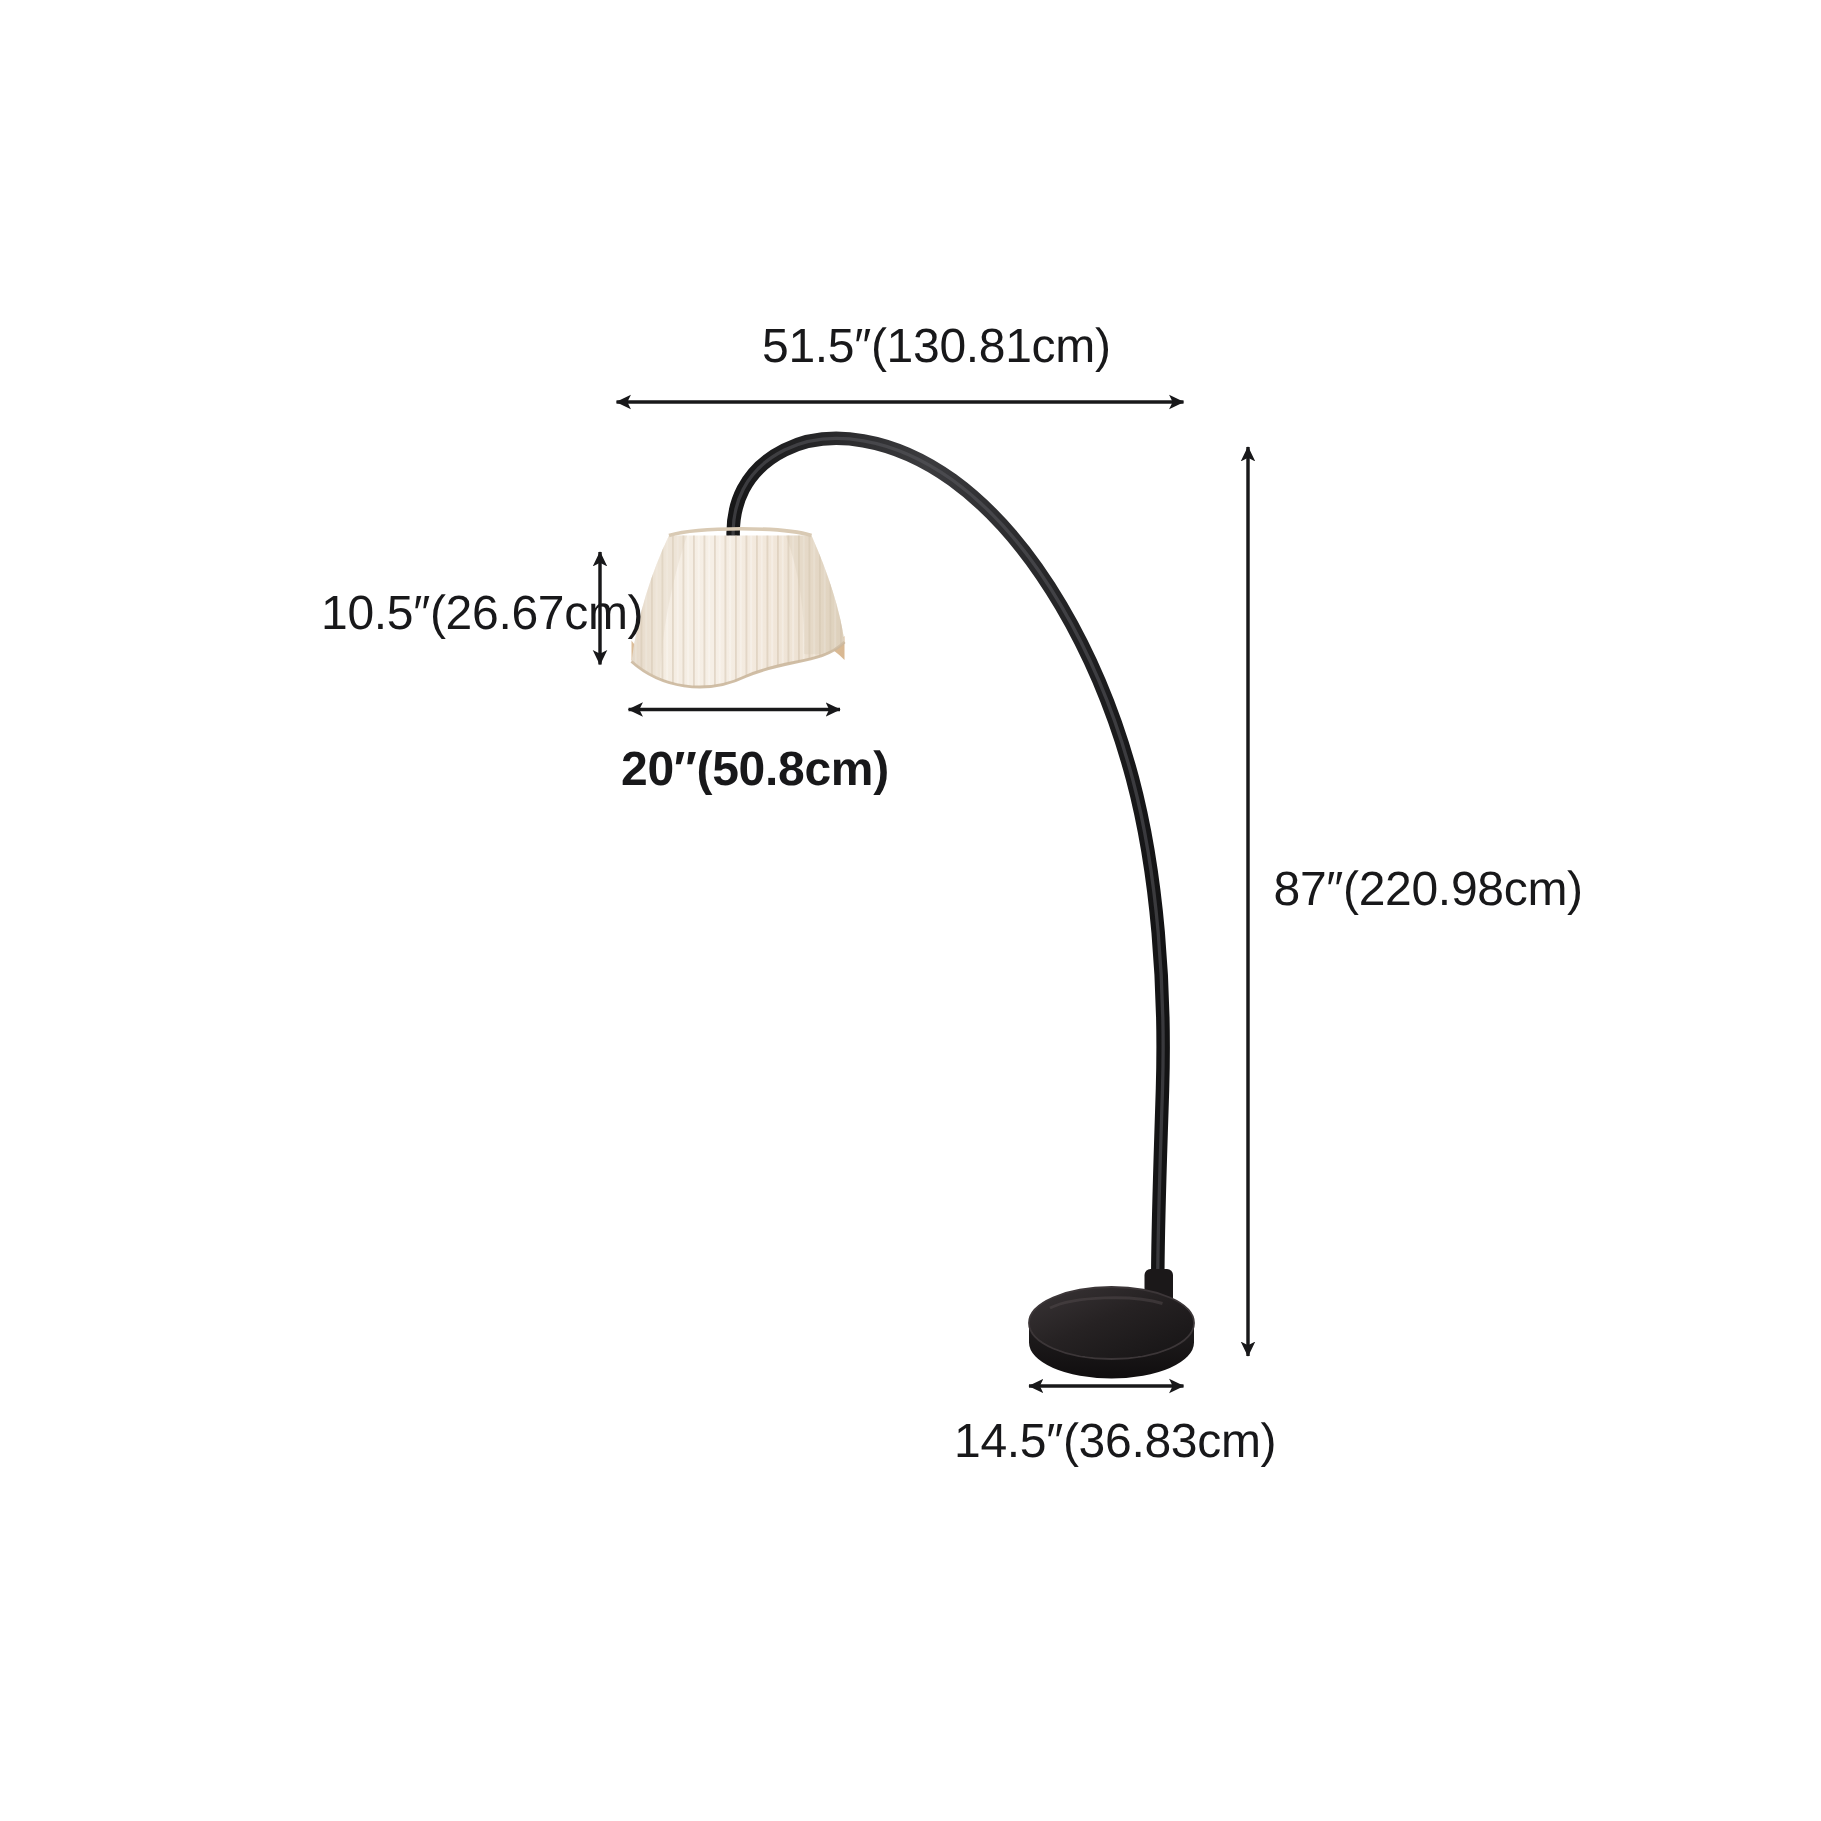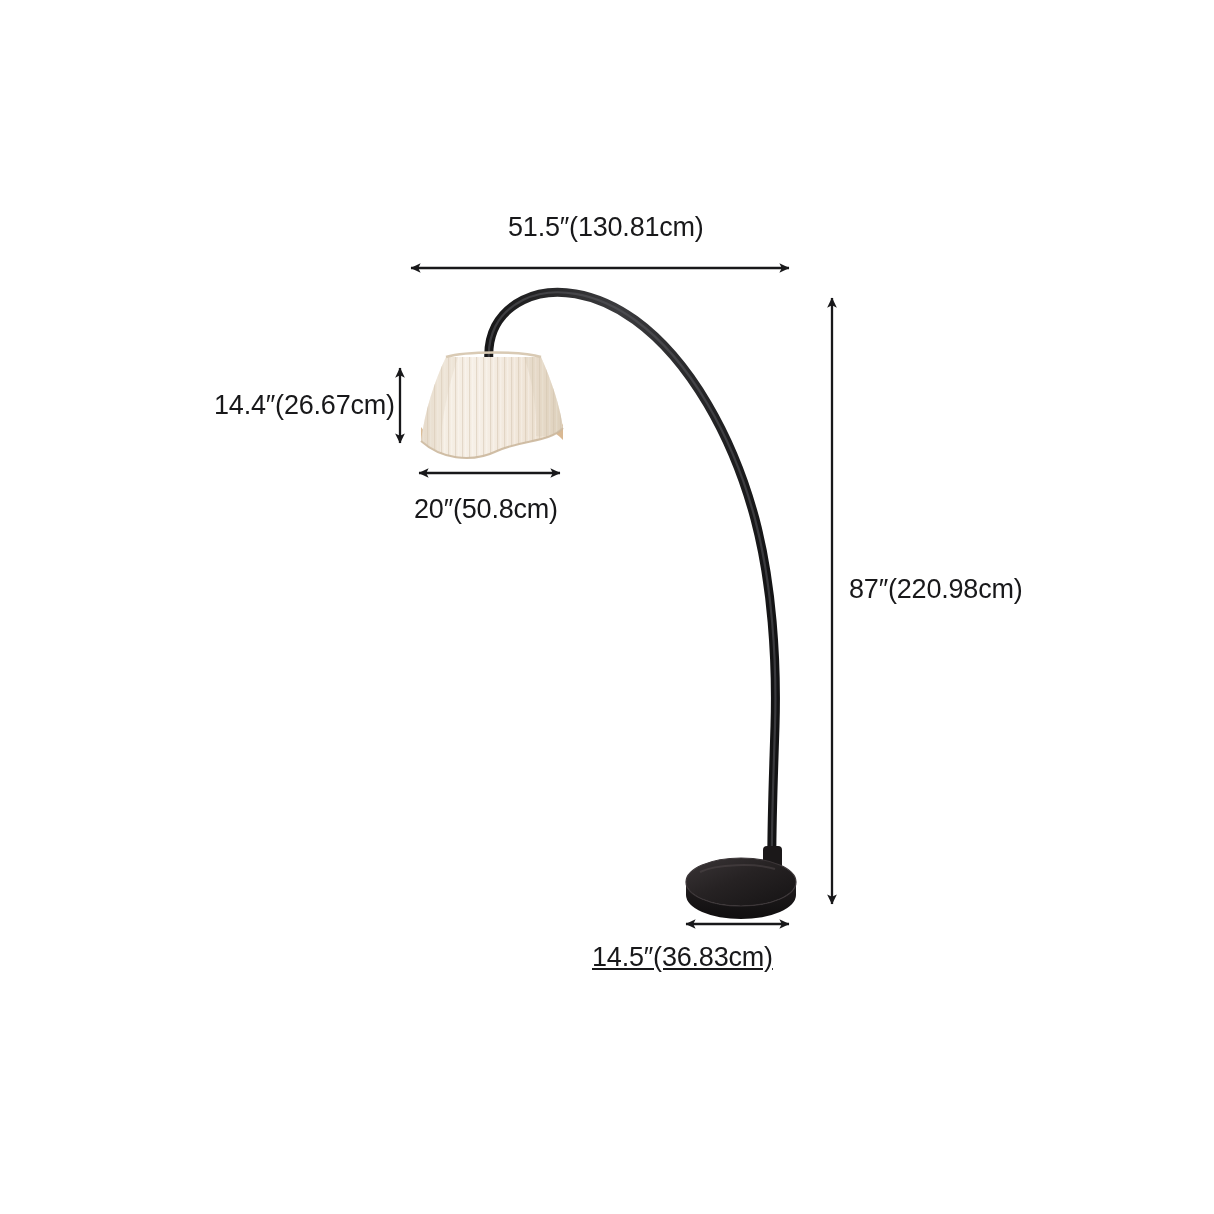"51.5″(130.81cm)" .dim-label { font-size: 27px -> 32px }
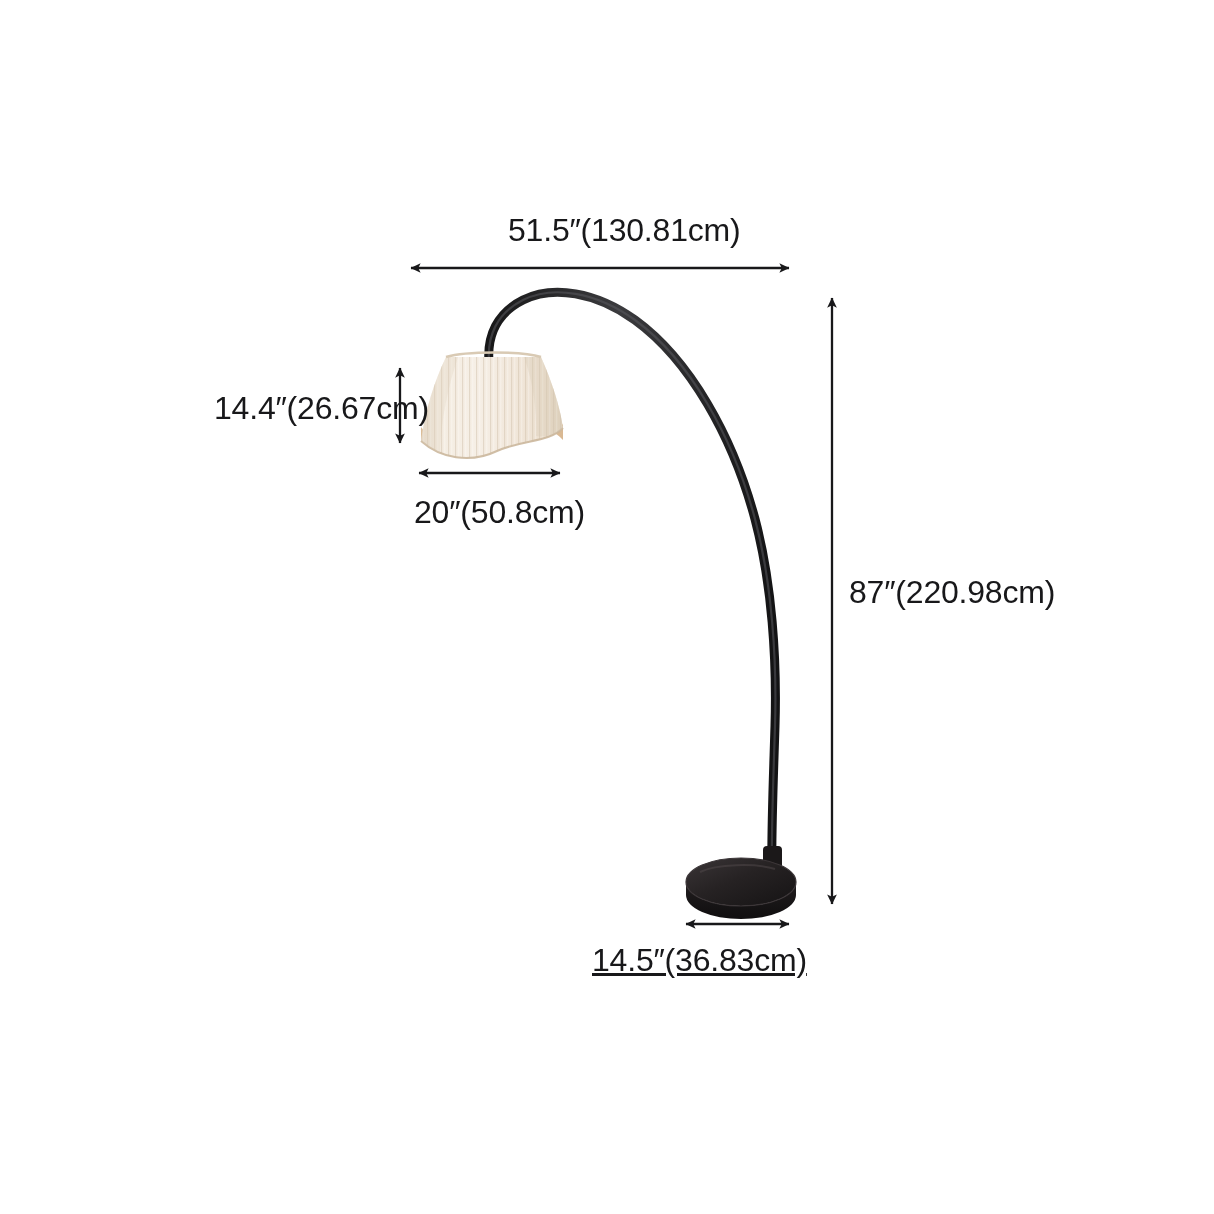"14.4″(26.67cm)" div.dim-label { text: 14.4 -> 10.5 }
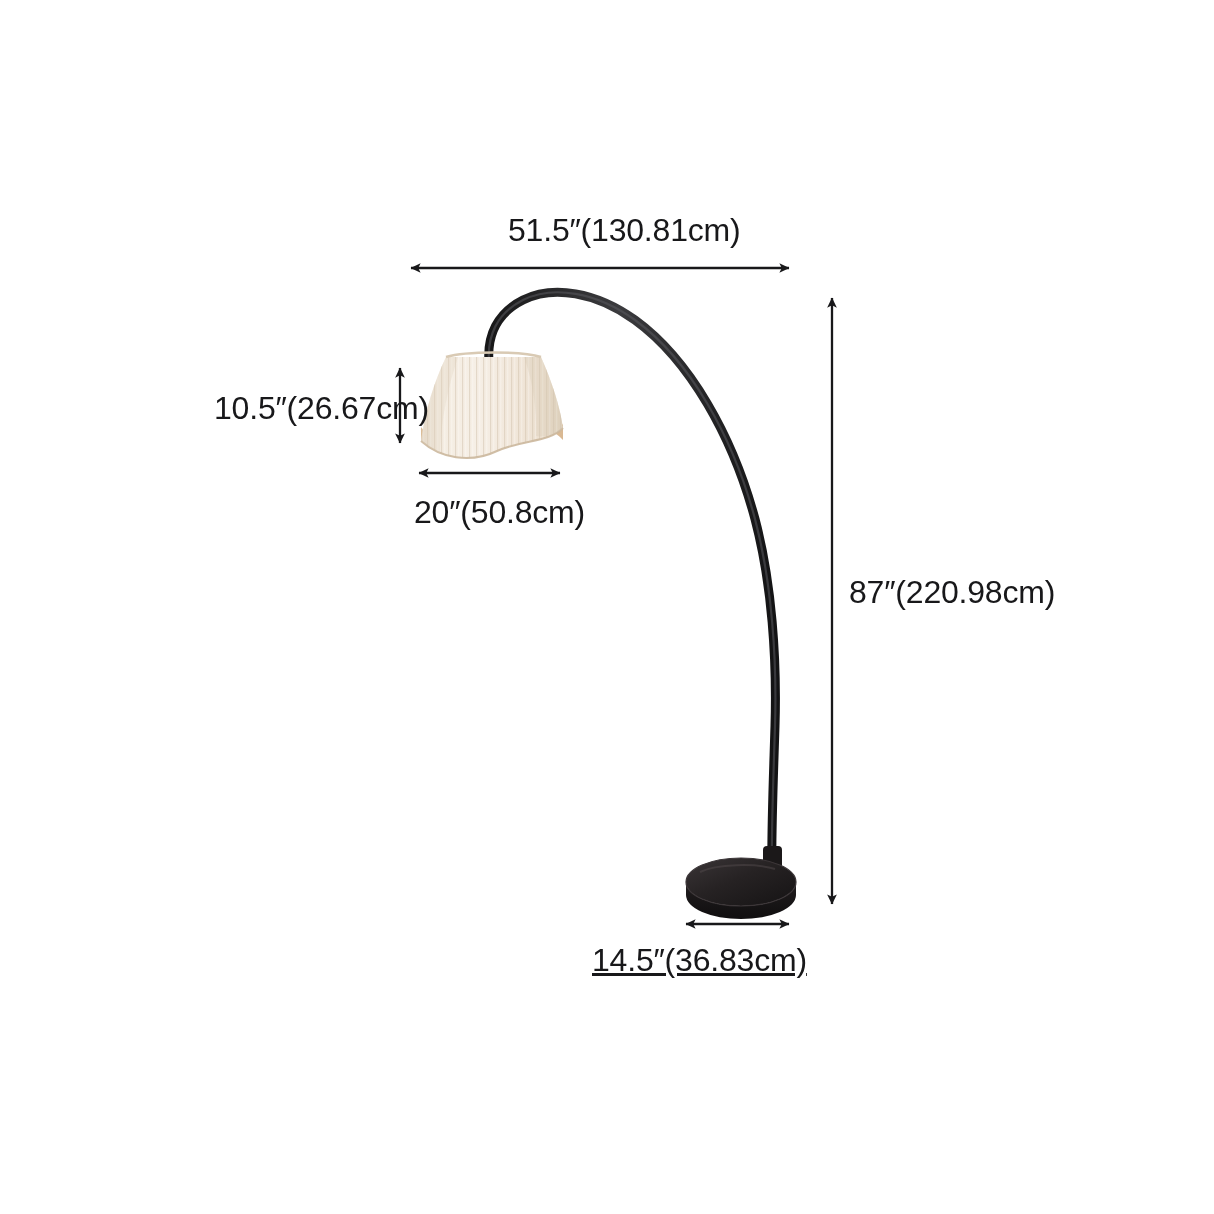"20″(50.8cm)" #label-shade-width { font-weight: none -> bold }
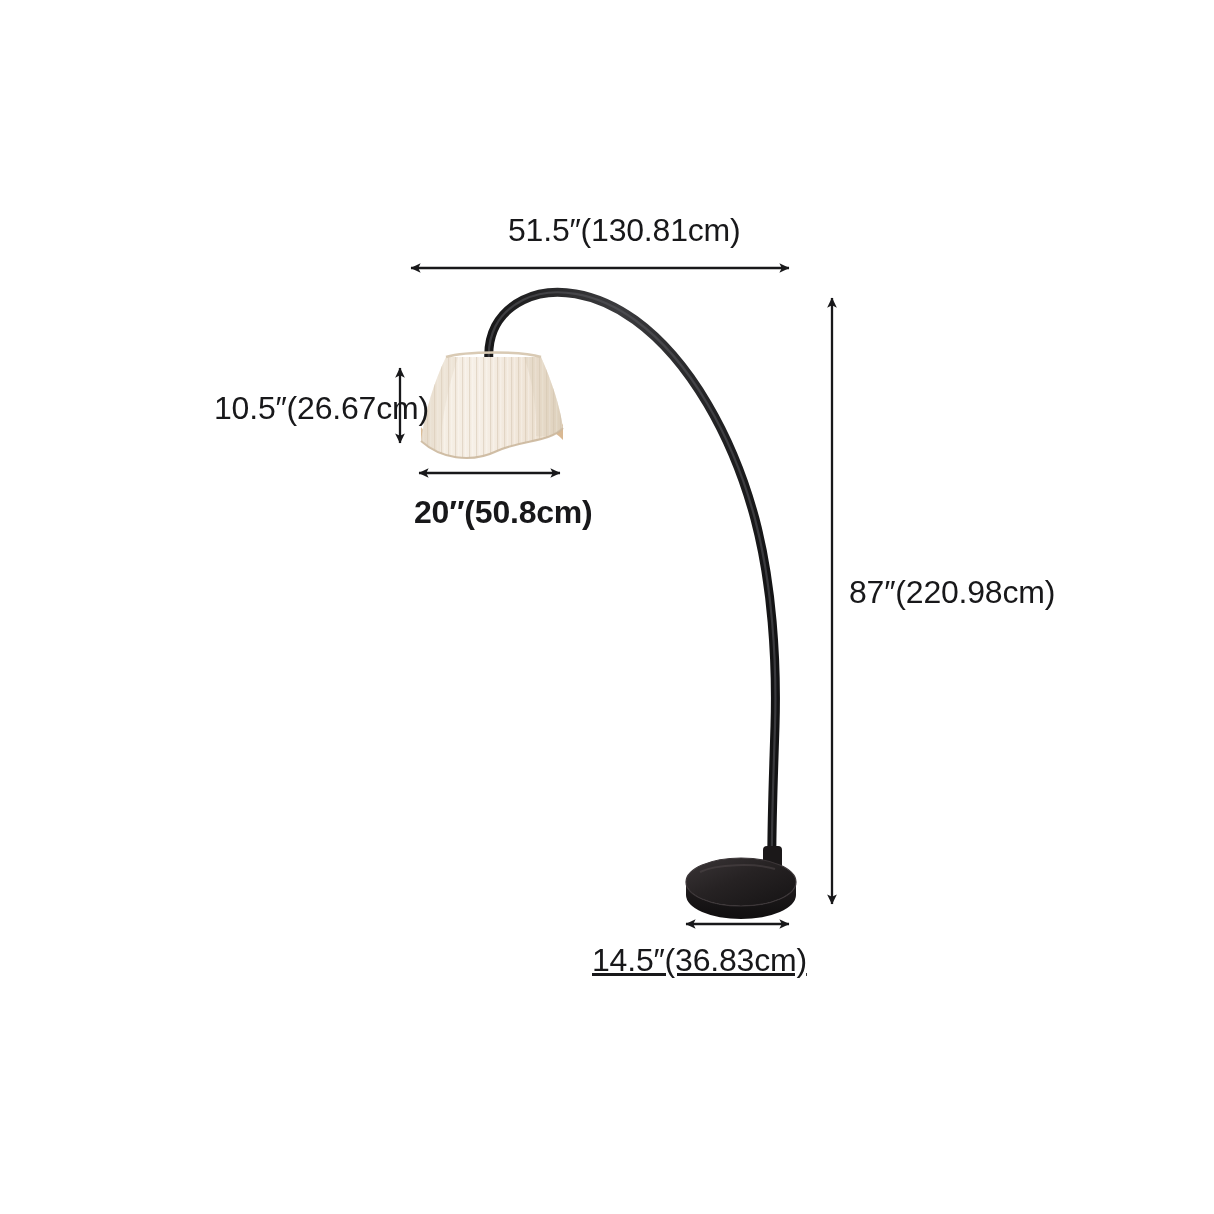"14.5″(36.83cm)" #label-base-width { left: 592px -> 636px; text-decoration: underline -> none }
